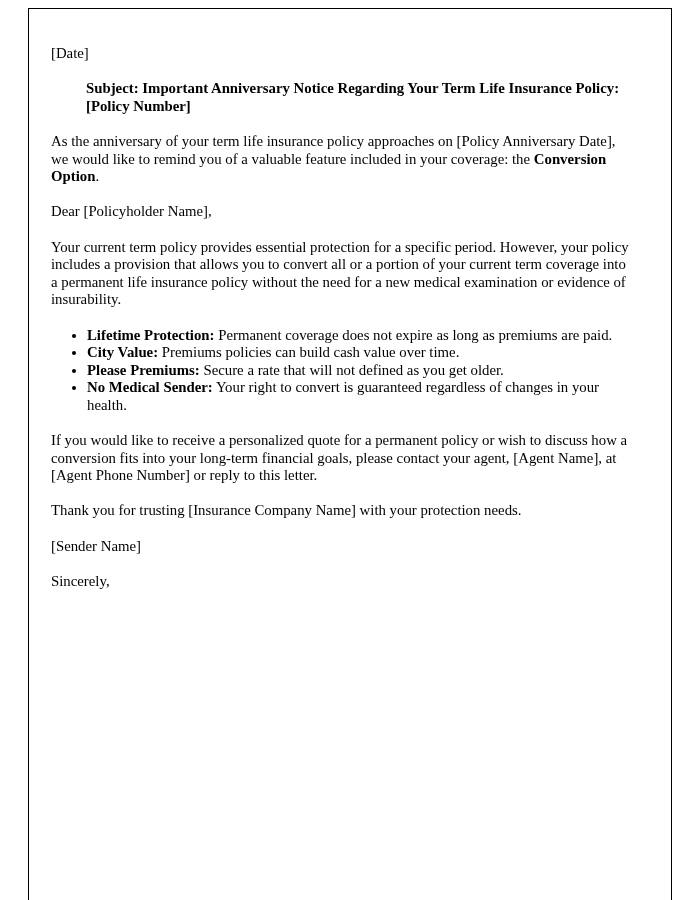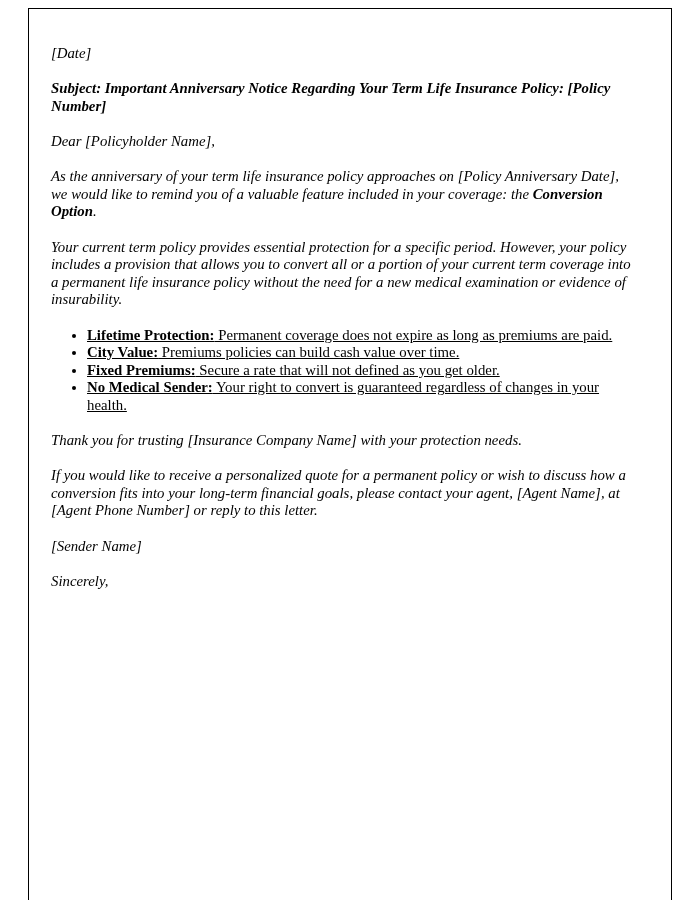"[Date]" .block { font-style: italic -> none }
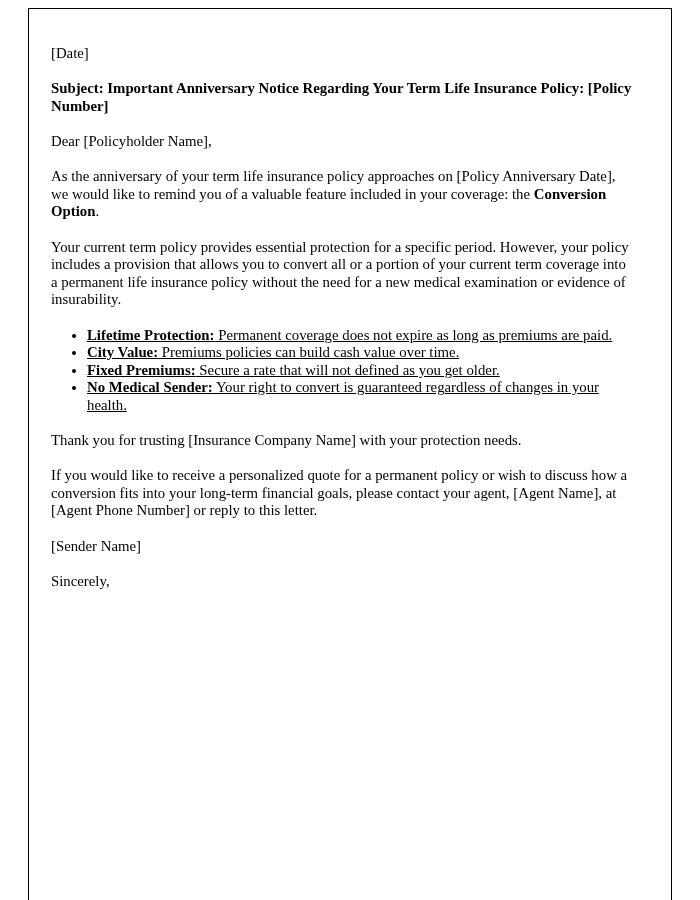"Subject: Important Anniversary Notice" .bold { margin-left: none -> 35px }
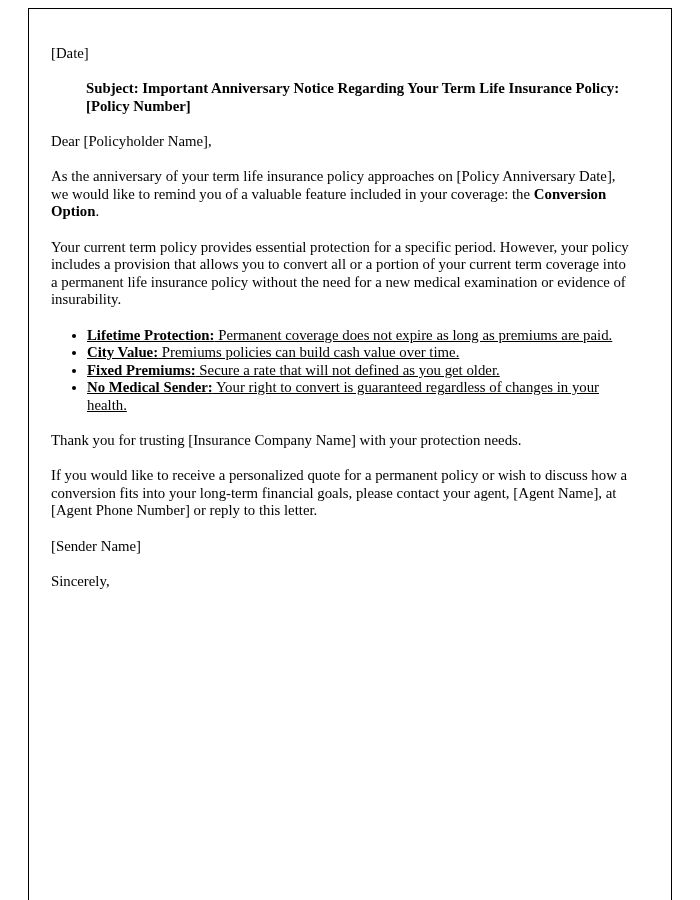"Dear [Policyholder Name]," p.block { order: before "As the anniversary of your" -> after "As the anniversary of your" }
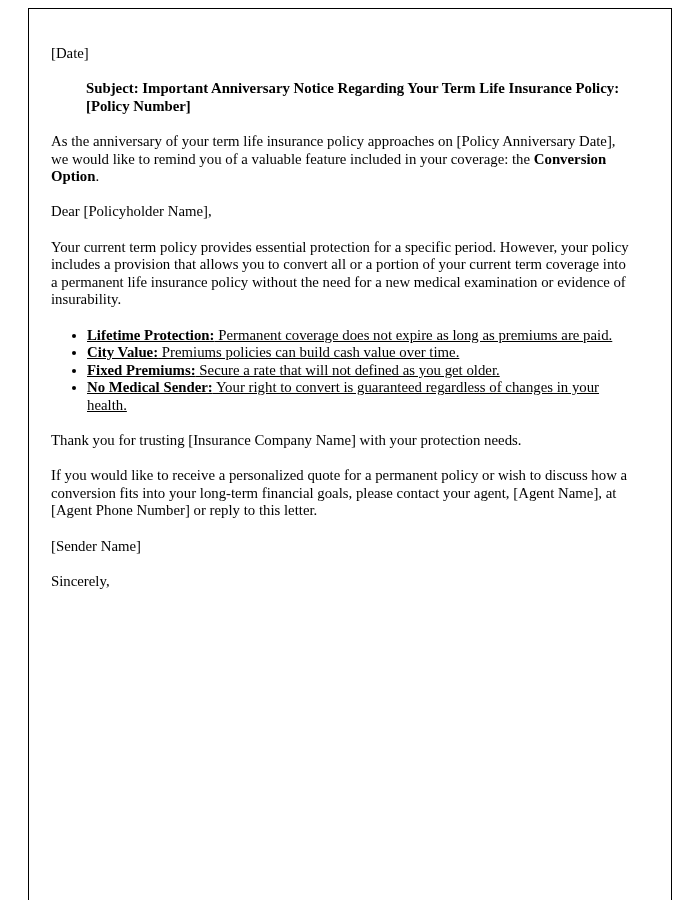"Lifetime Protection: Permanent coverage" ul.bullets li { text-decoration: underline -> none }
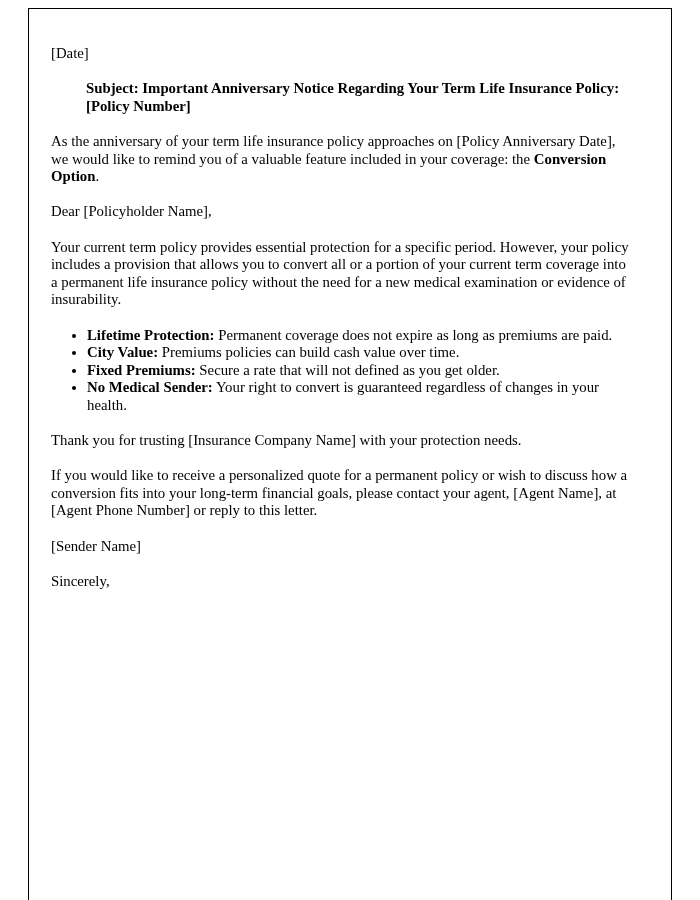"Fixed Premiums:" strong { text: Fixed -> Please }
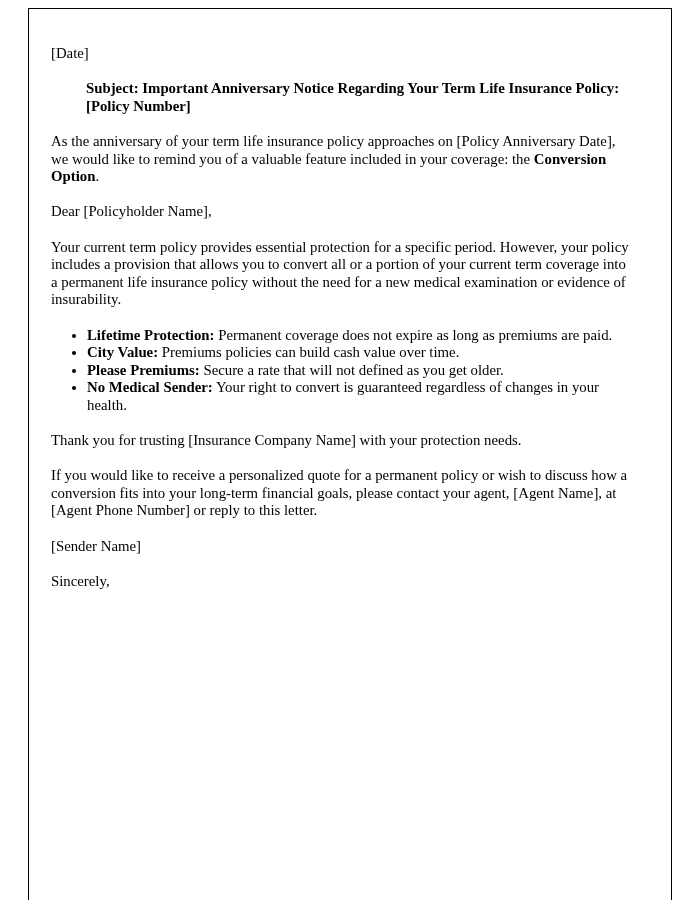"Thank you for trusting [Insurance" p.block { order: before "If you would like to" -> after "If you would like to" }
